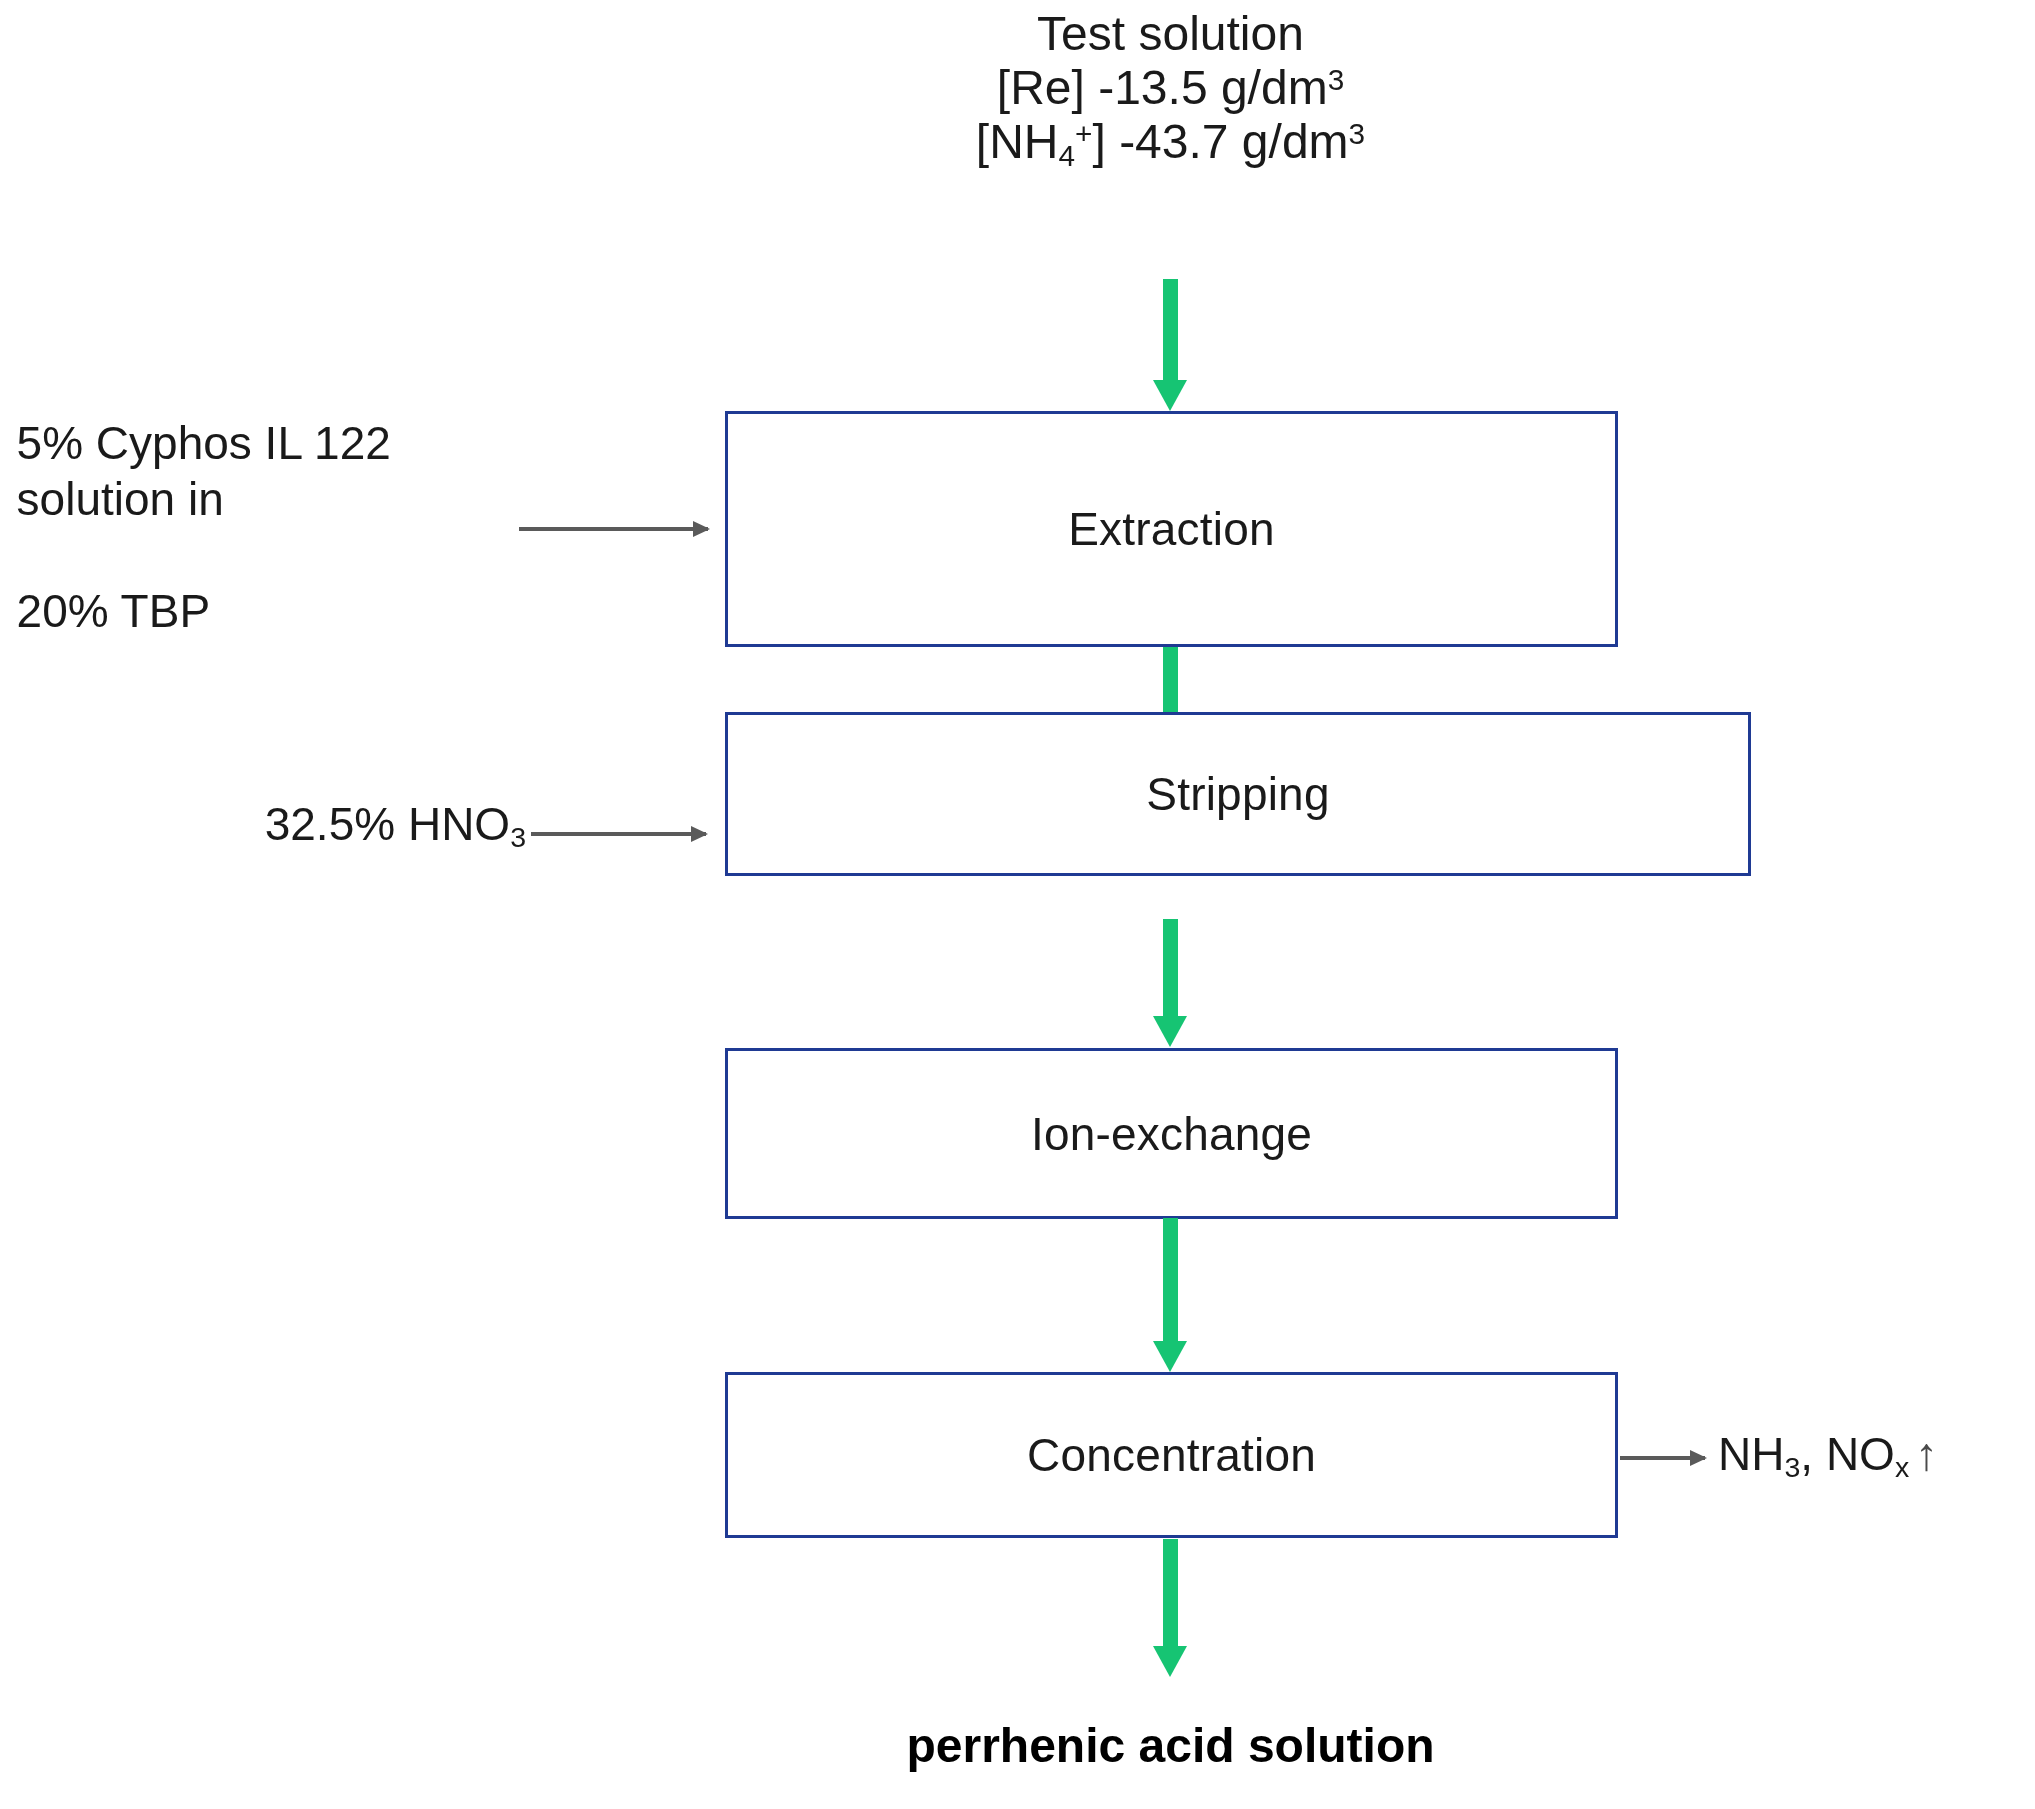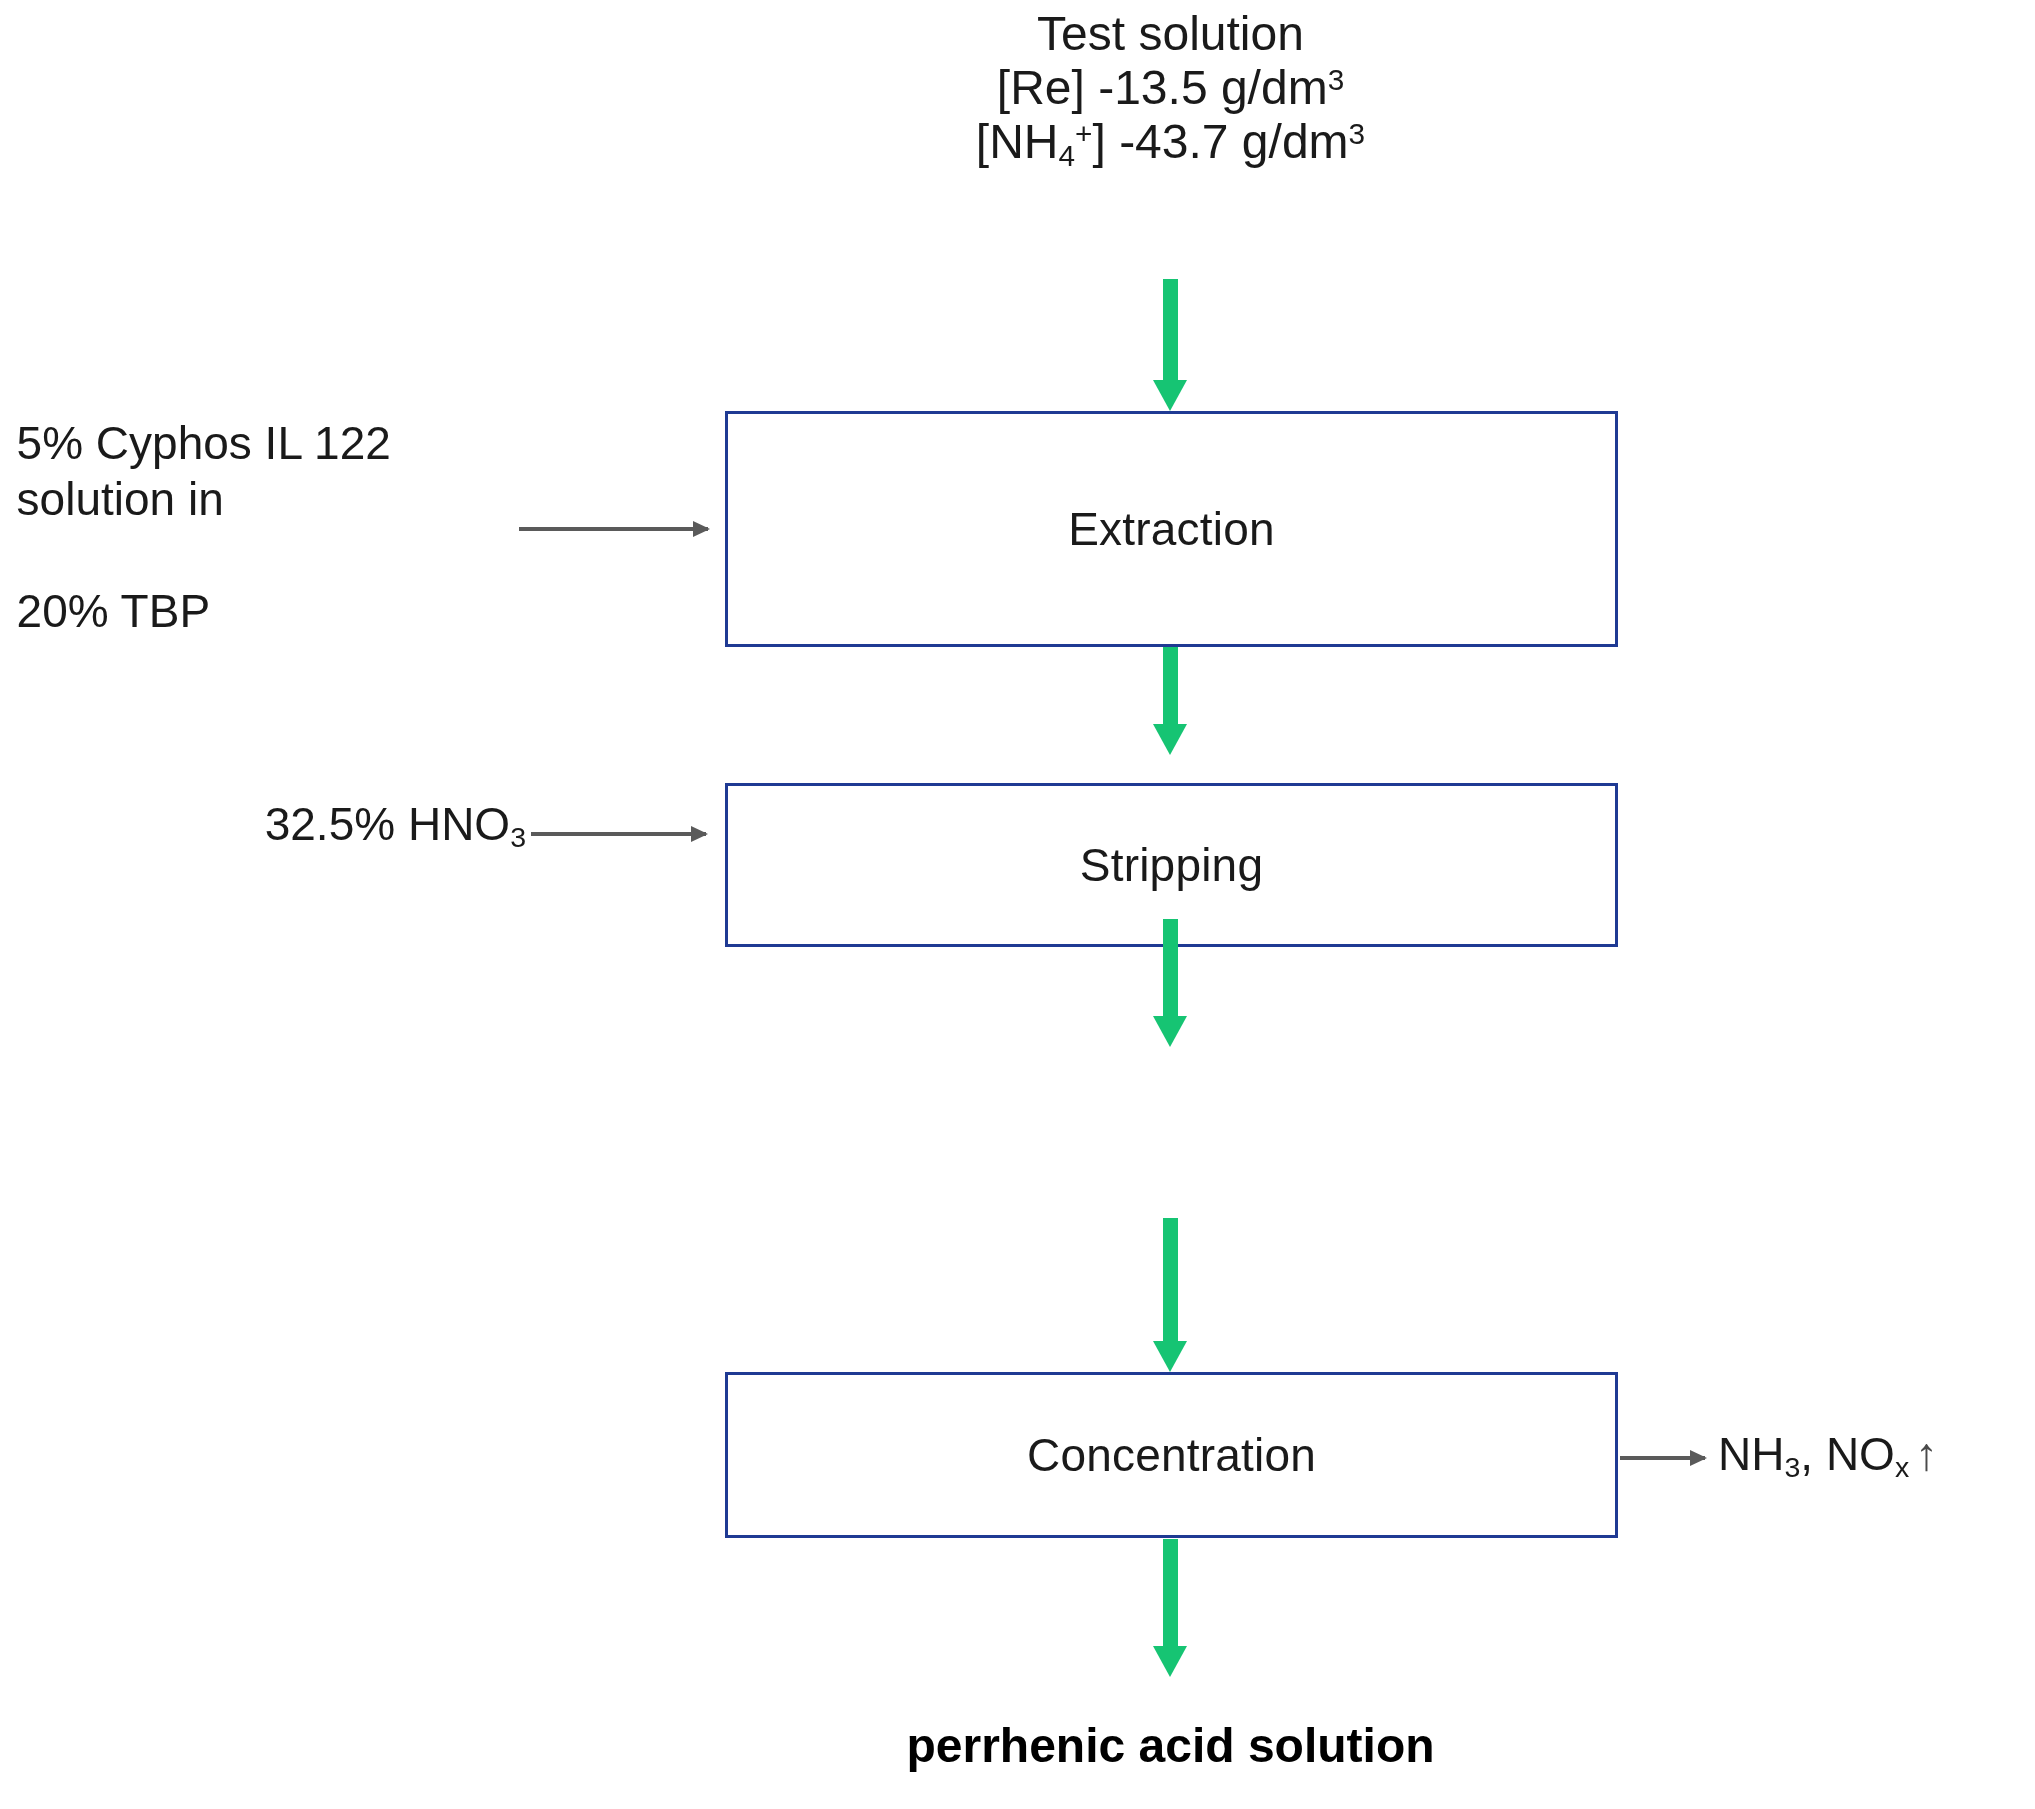"Stripping" #box-stripping { top: 783px -> 712px; width: 893px -> 1026px }
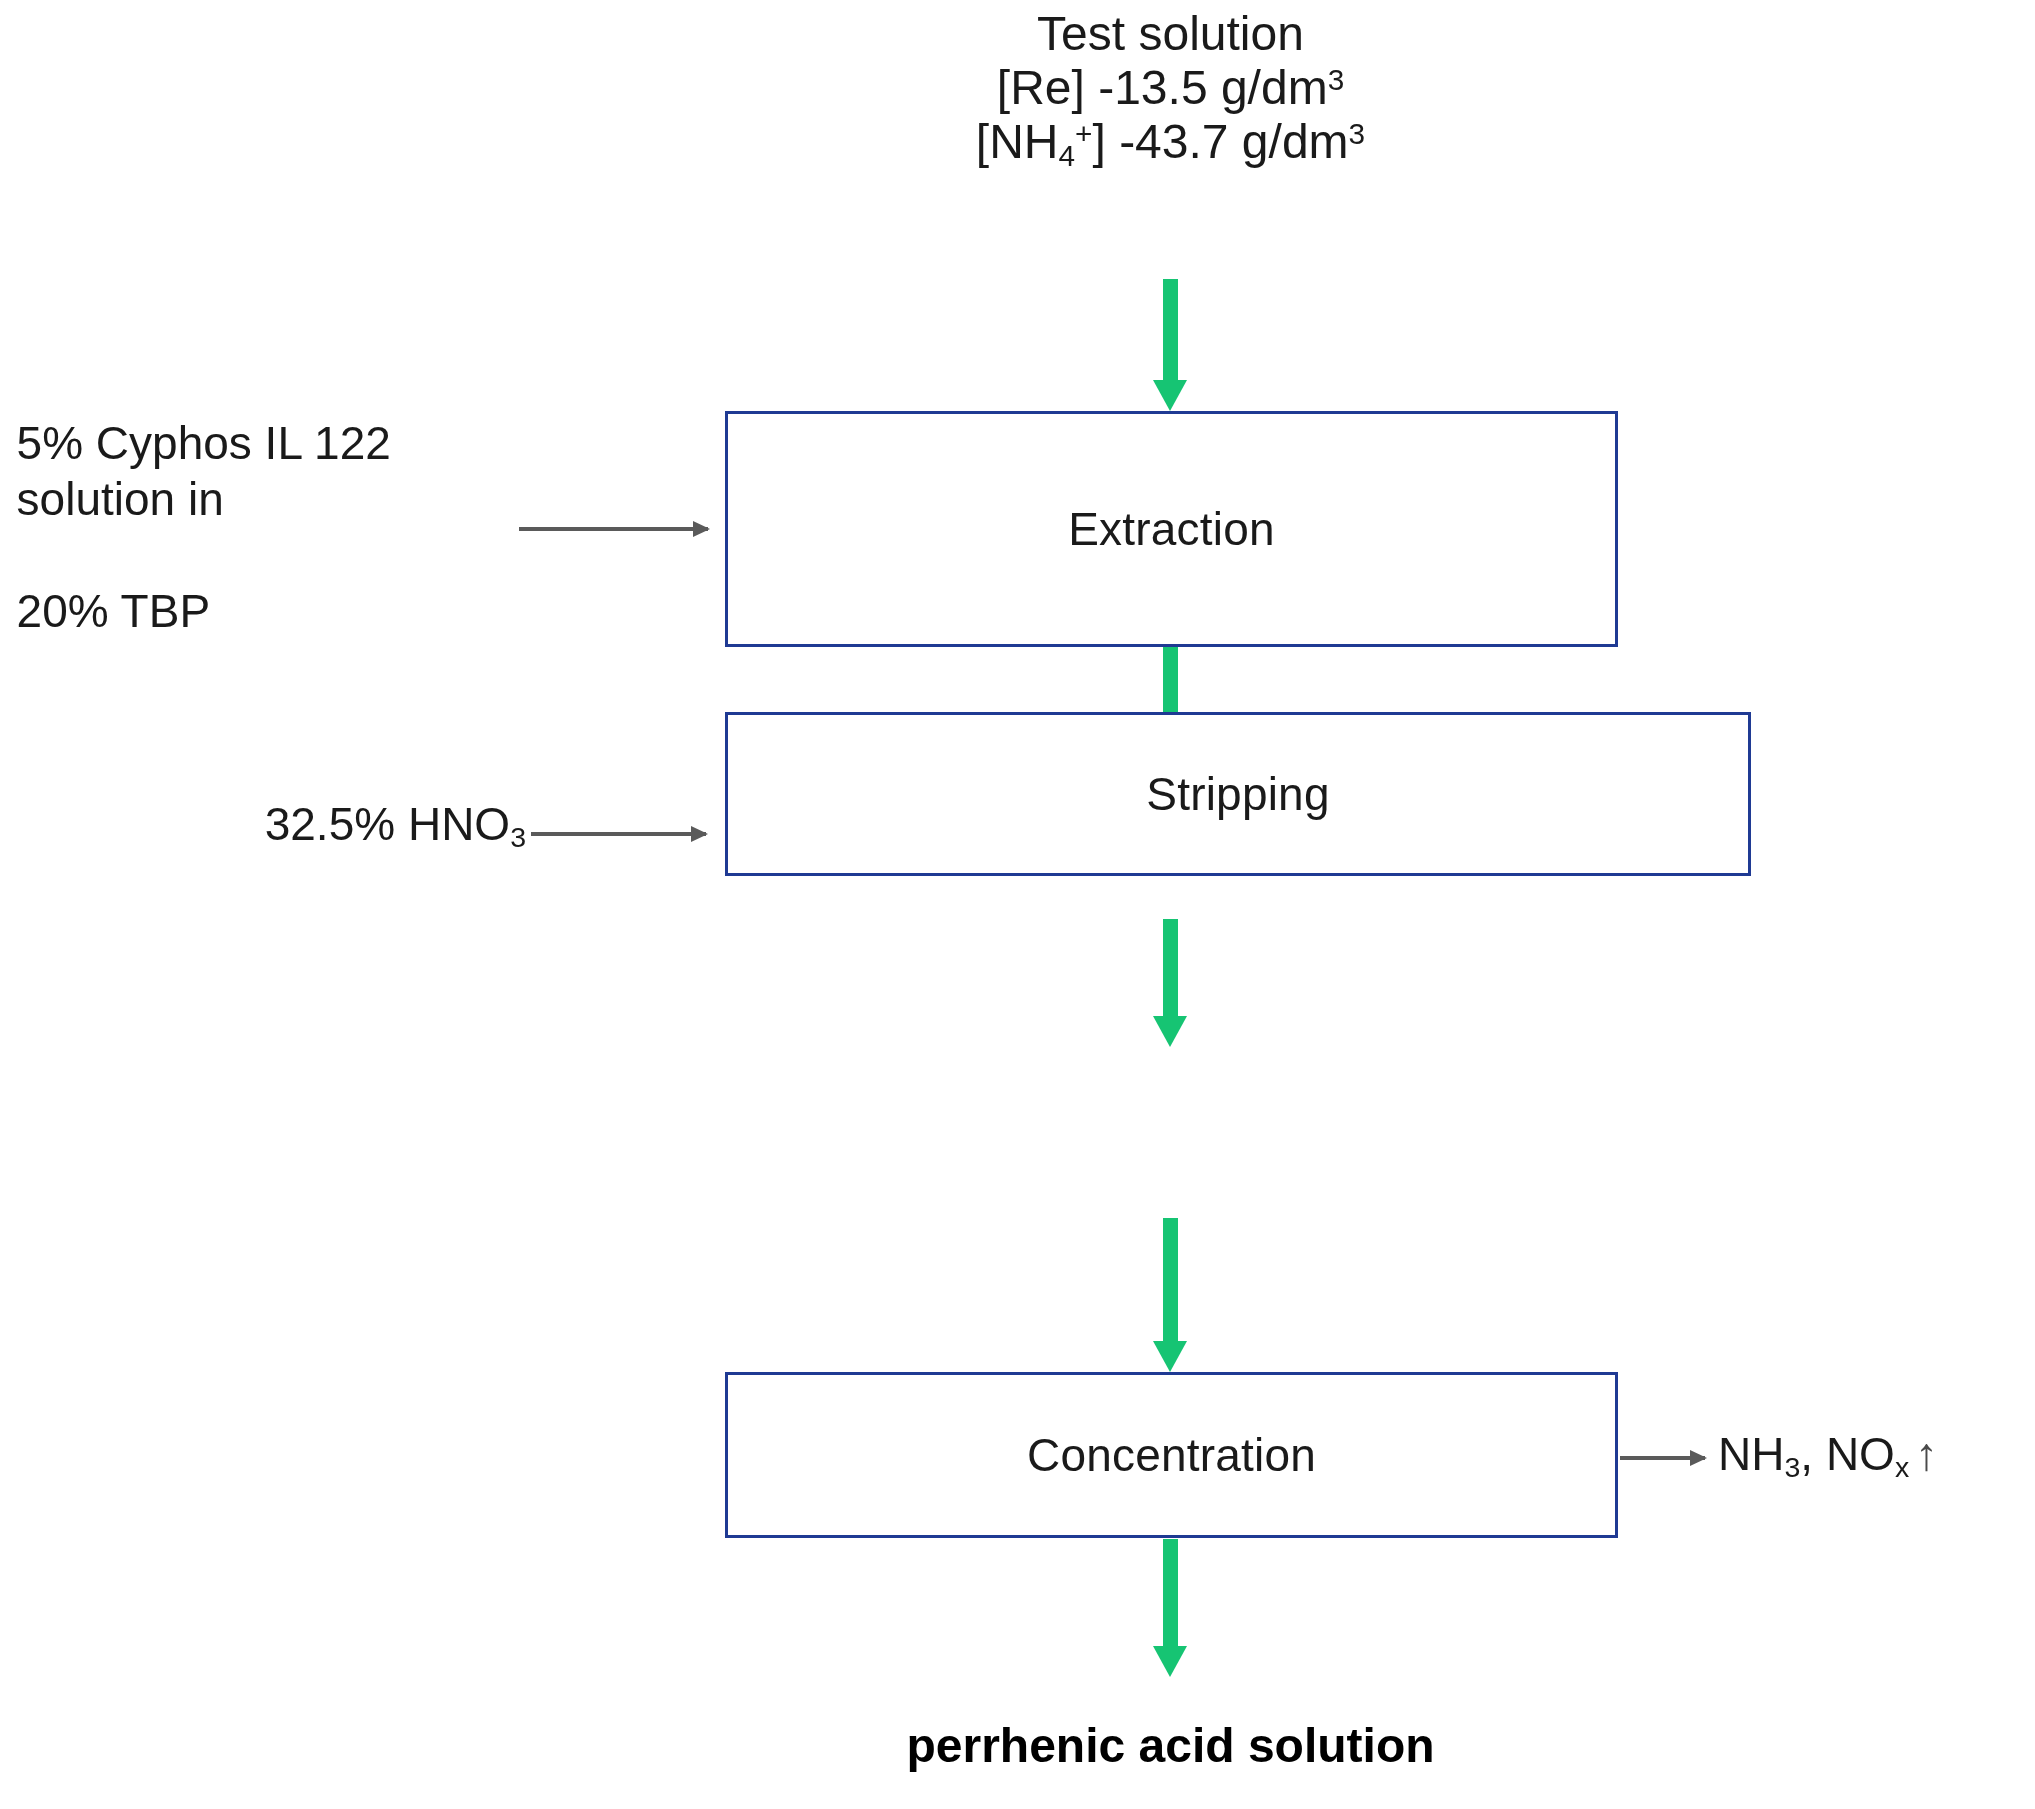"Ion-exchange" div.proc-box { html: none -> <div> <span>Ion-exchange</span> </div> }
